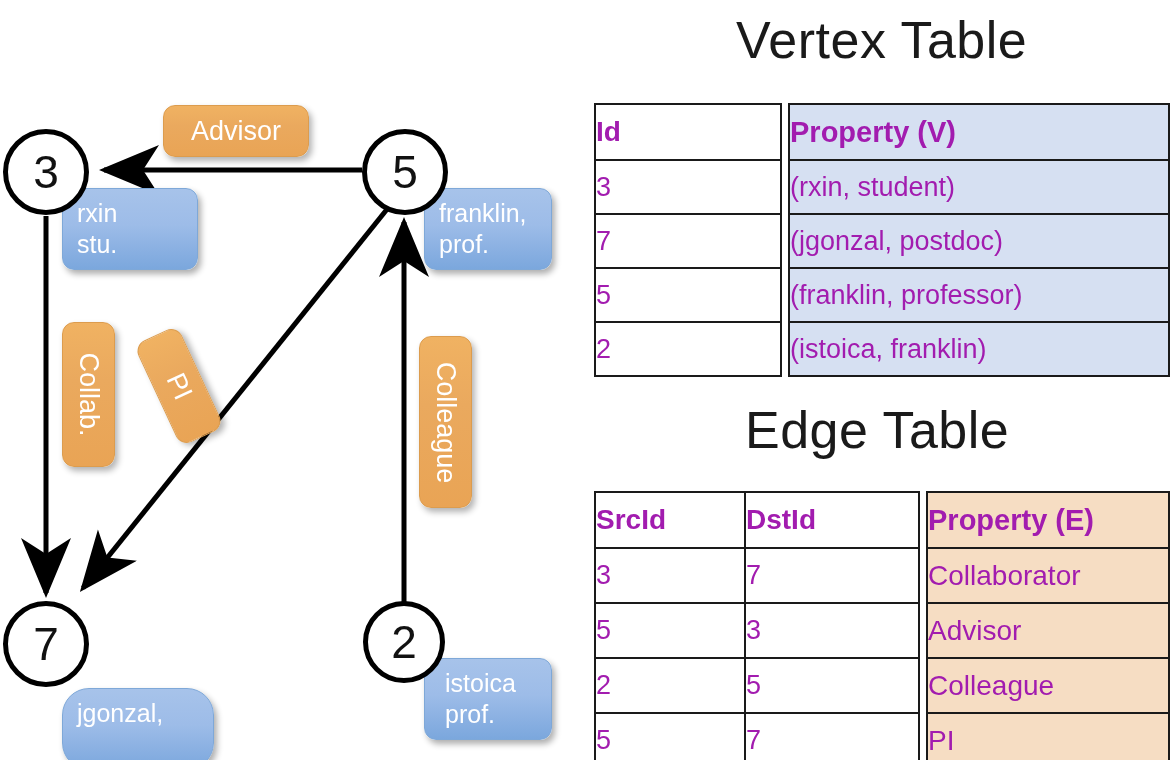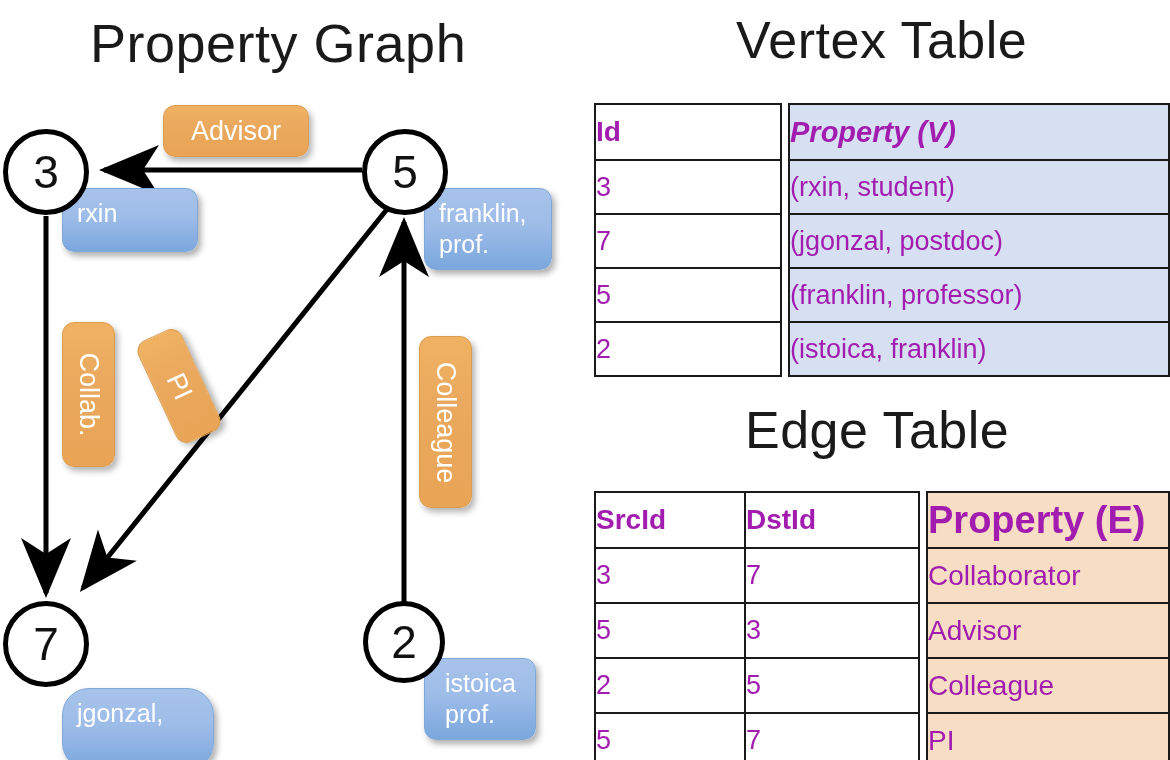"Property Graph" div.title { html: <div>Property Graph</div> -> none }
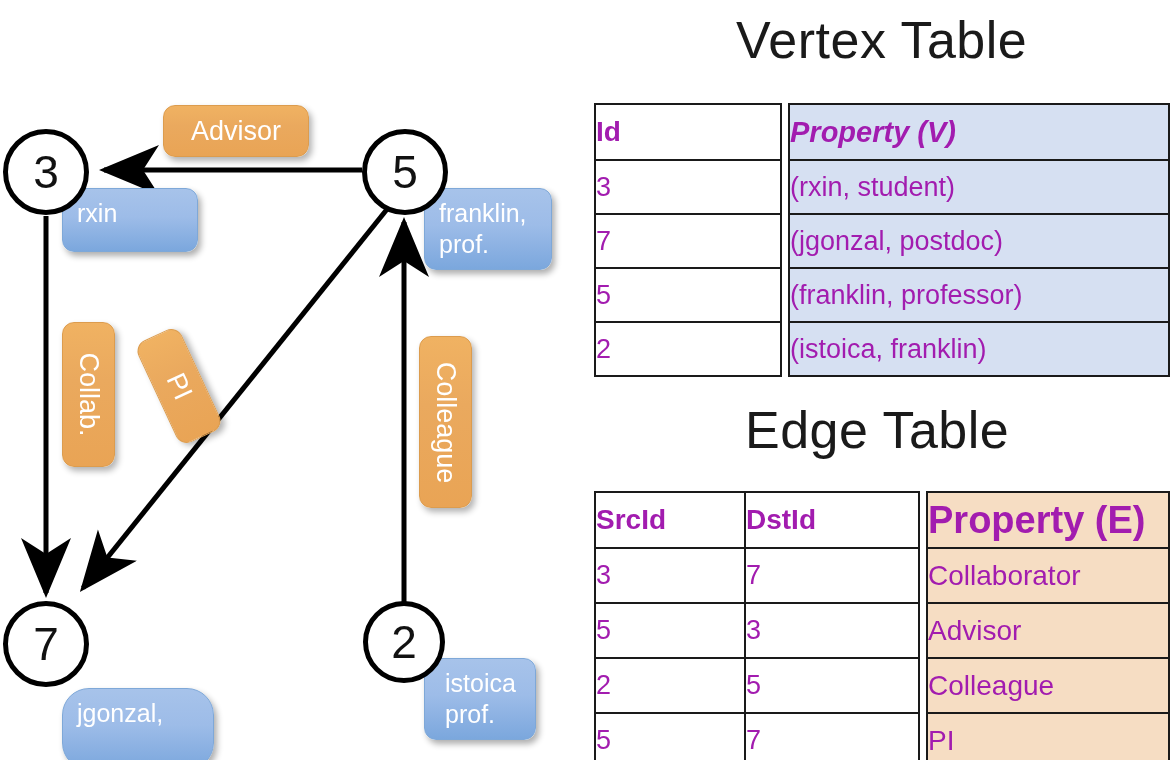"Property (V)" #vertex-table .hdr-prop { font-style: italic -> none }
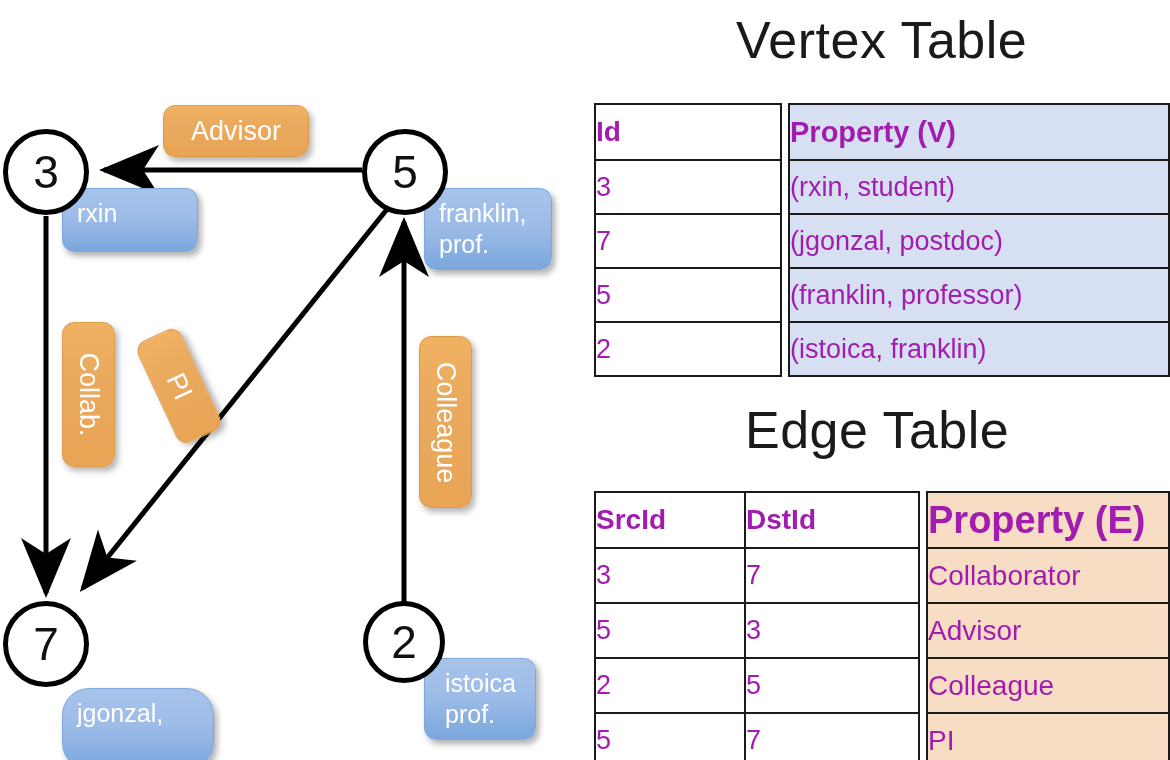"rxin" div.vbox { height: 64px -> 82px }
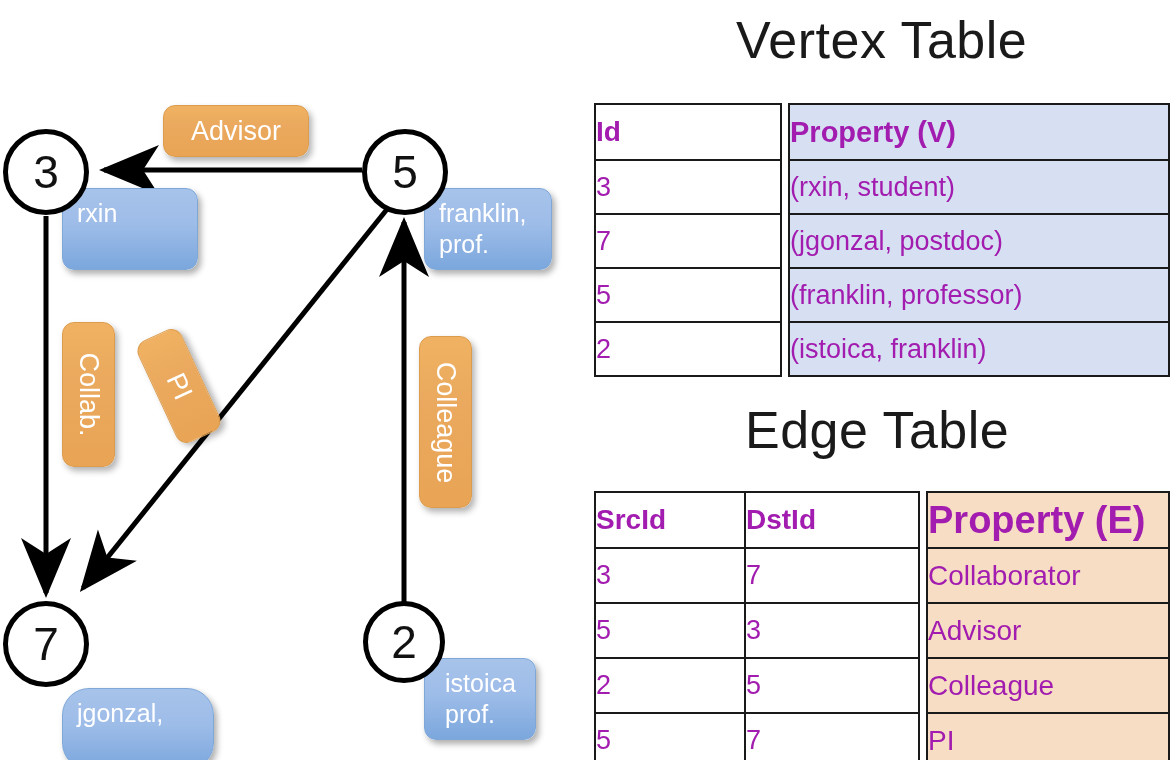"stu." div { html: none -> <div>stu.</div> }
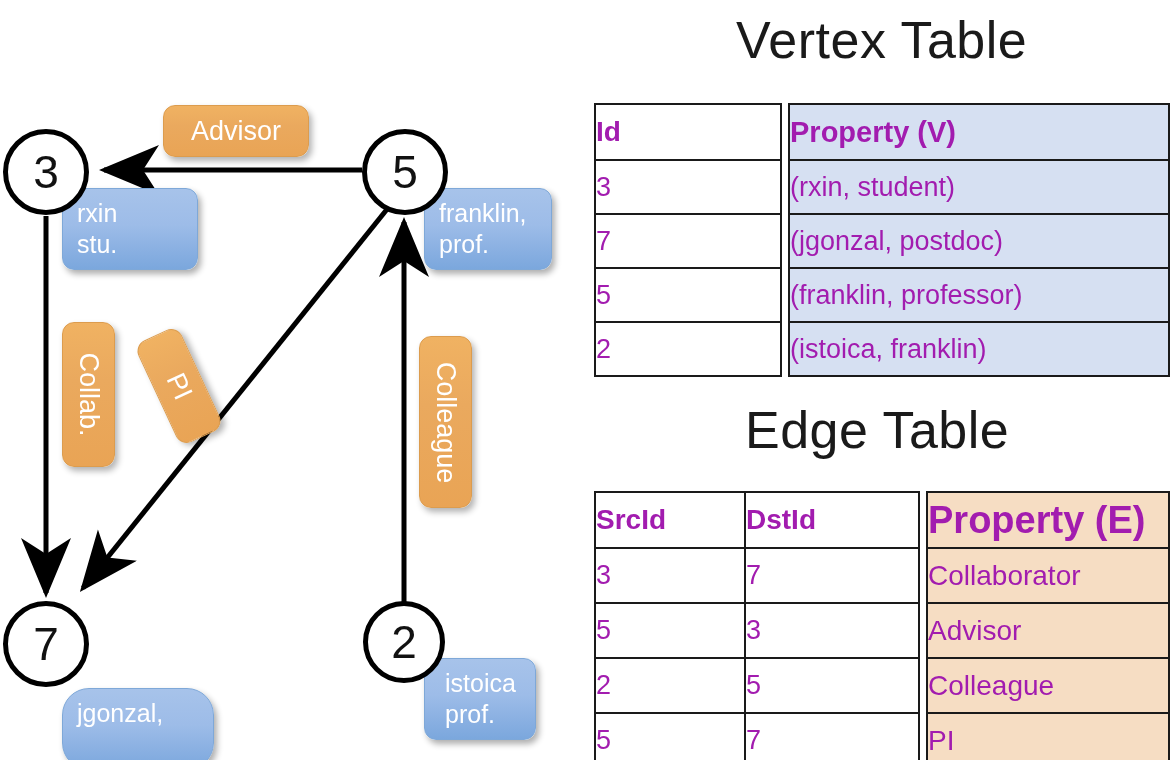"Property (E)" #edge-table .hdr-prop { font-size: 38px -> 29px }
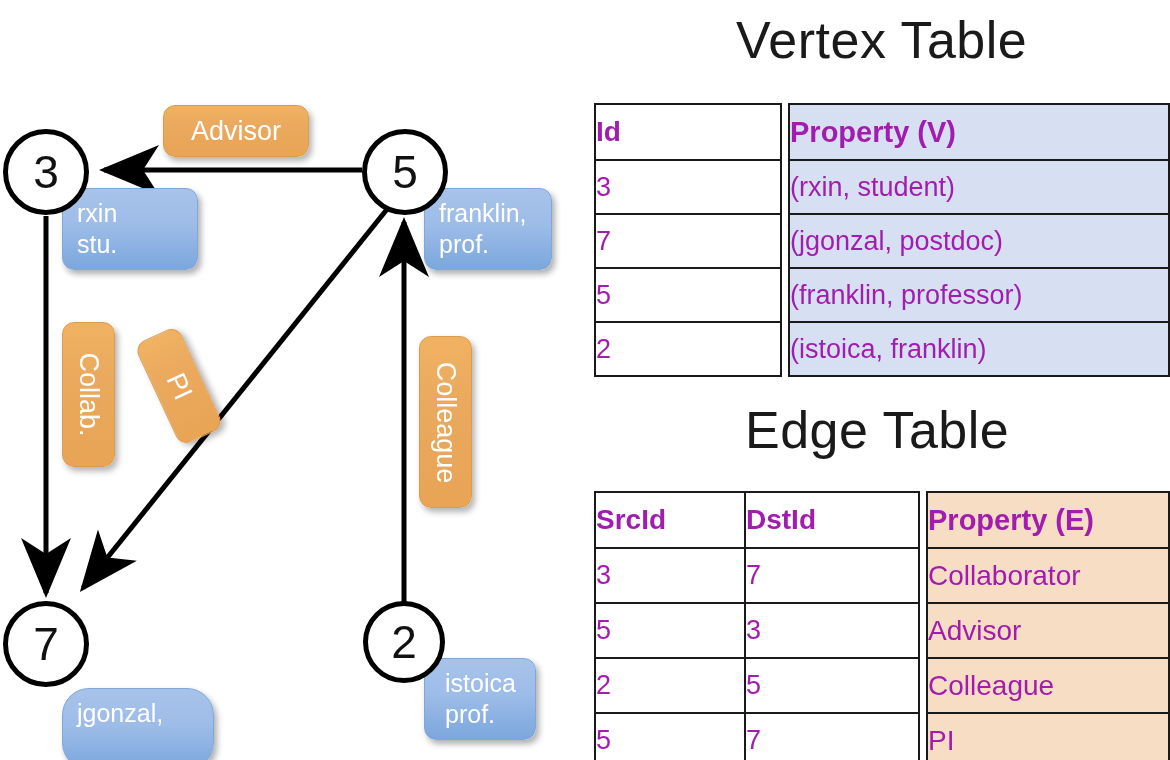"istoica" div.vbox { width: 112px -> 128px }
